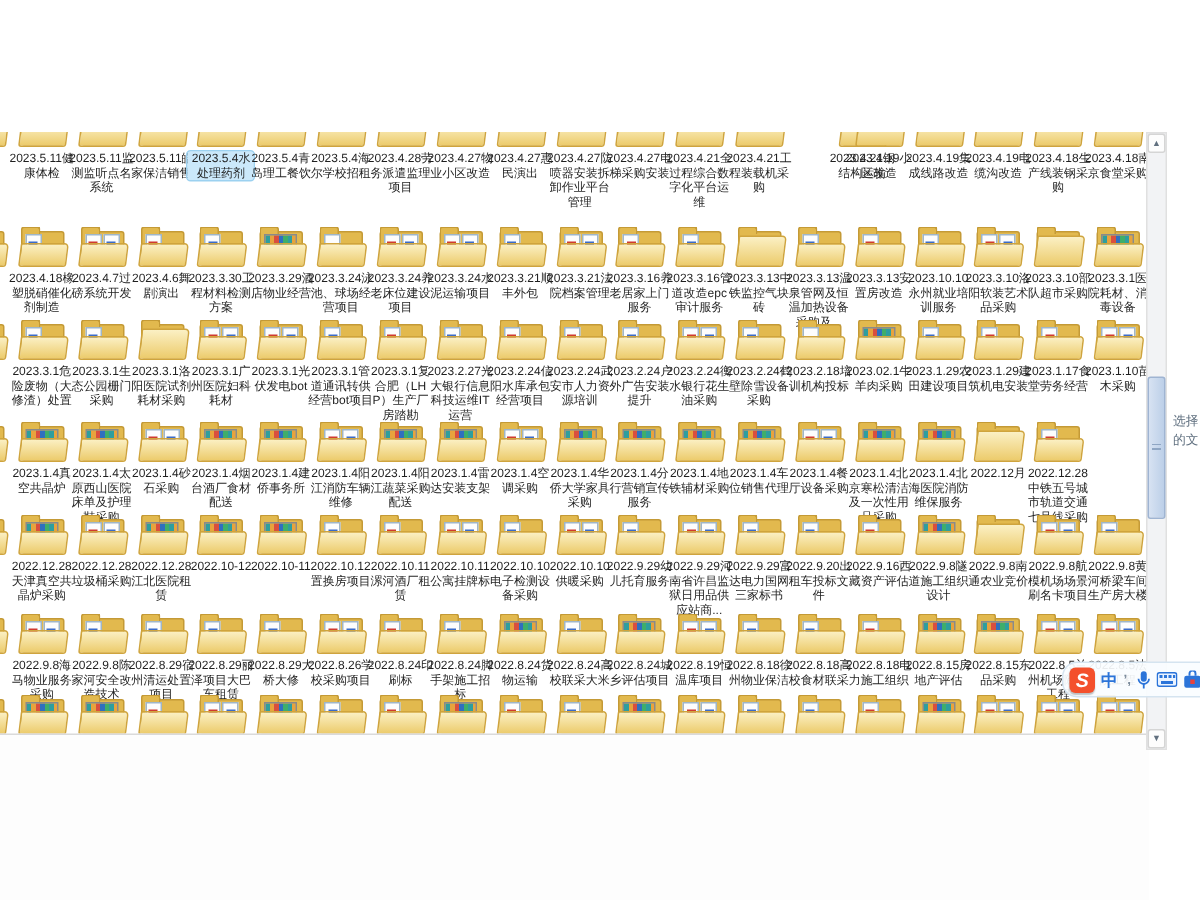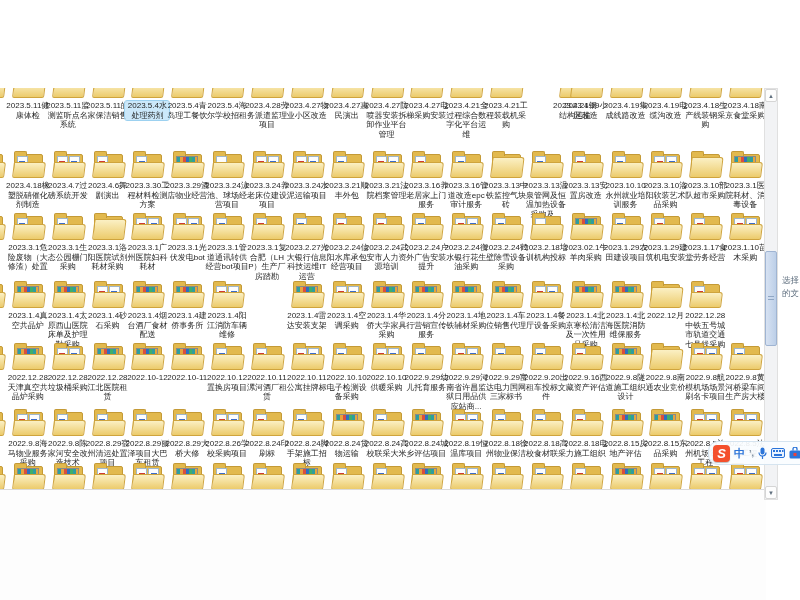"2023.1.4阳江蔬菜采购配送" div.cell { html: none -> <div> <div> <div></div> <div> <div></div> </div> <div></div> </div> <div>2023.1.4阳江蔬菜采购配送</div> </div> }
